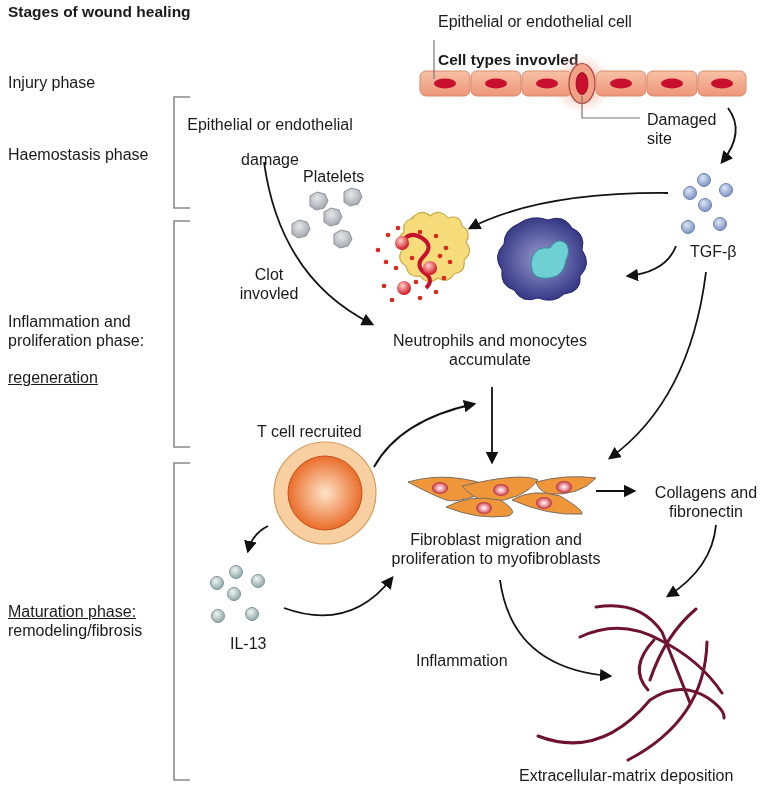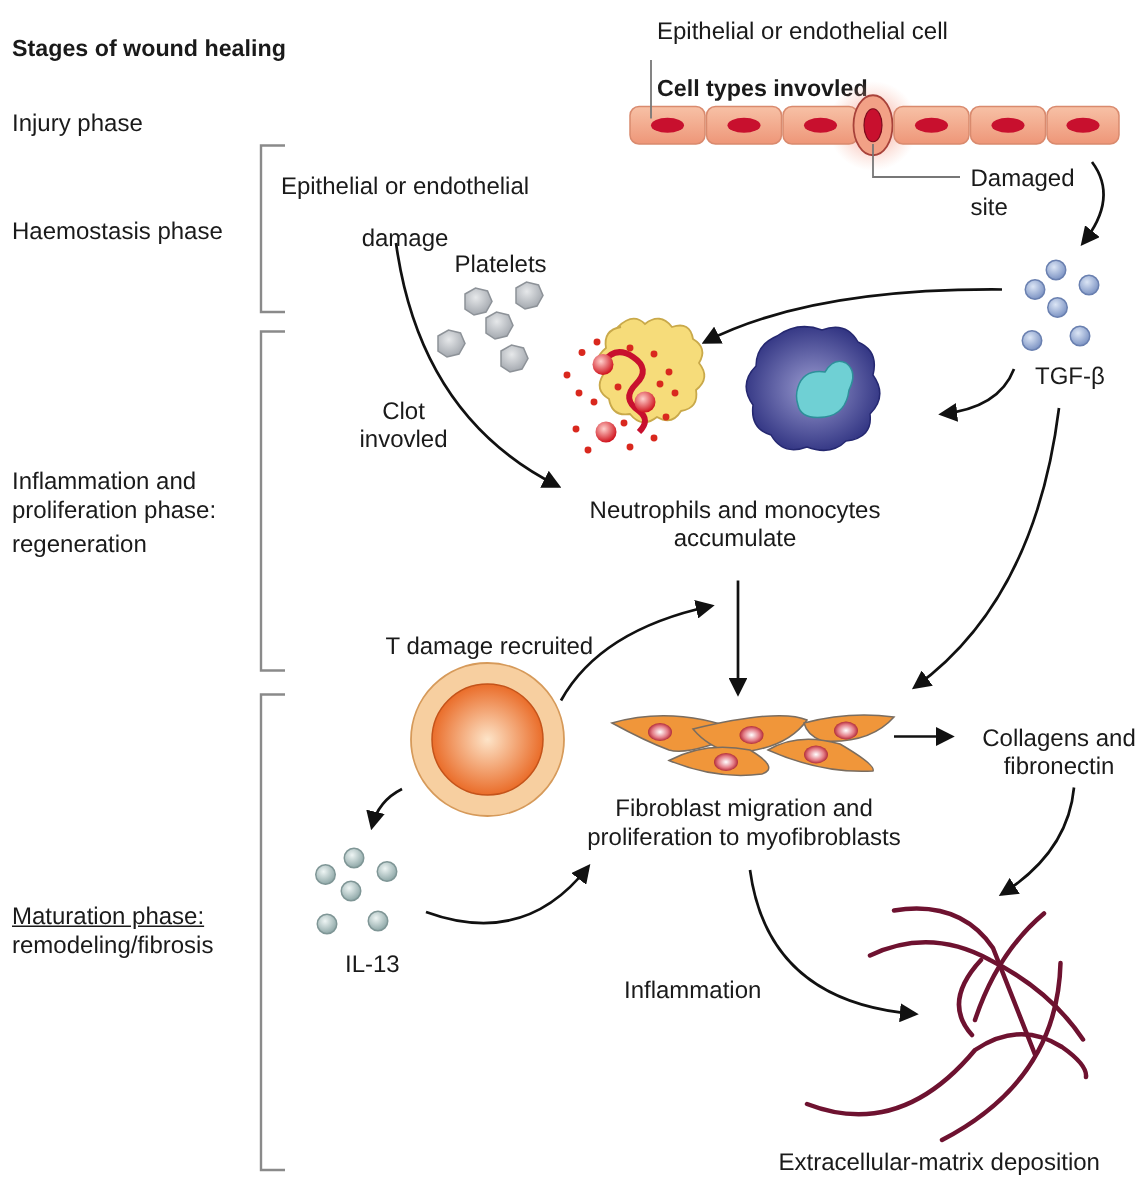"Stages of wound healing" div.txt { margin-top: 21px -> none }
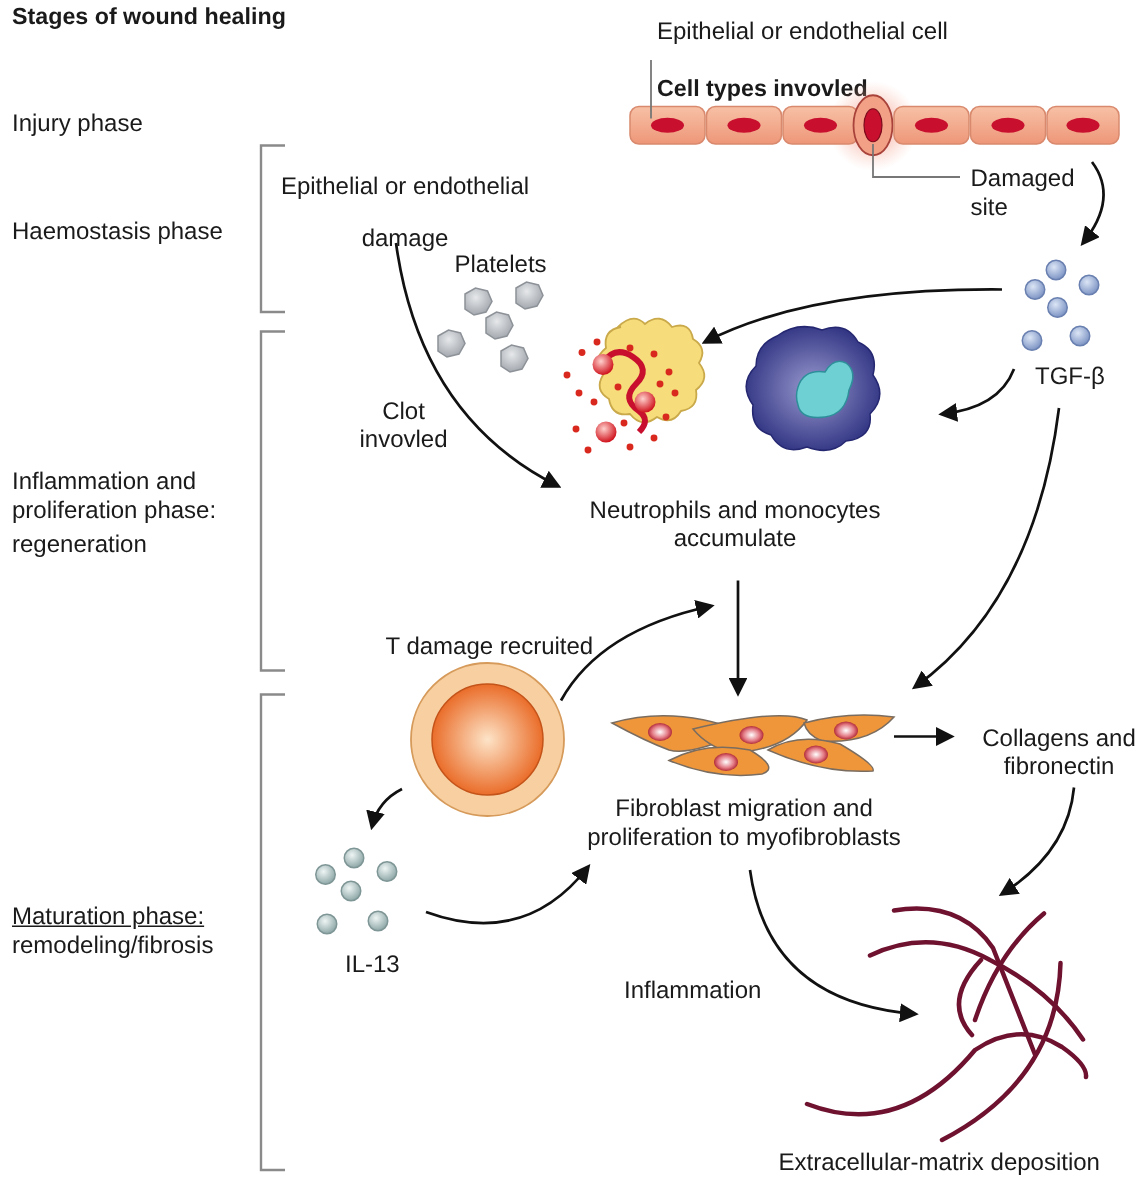"regeneration" div.txt { text-decoration: none -> underline; top: 354px -> 368px }
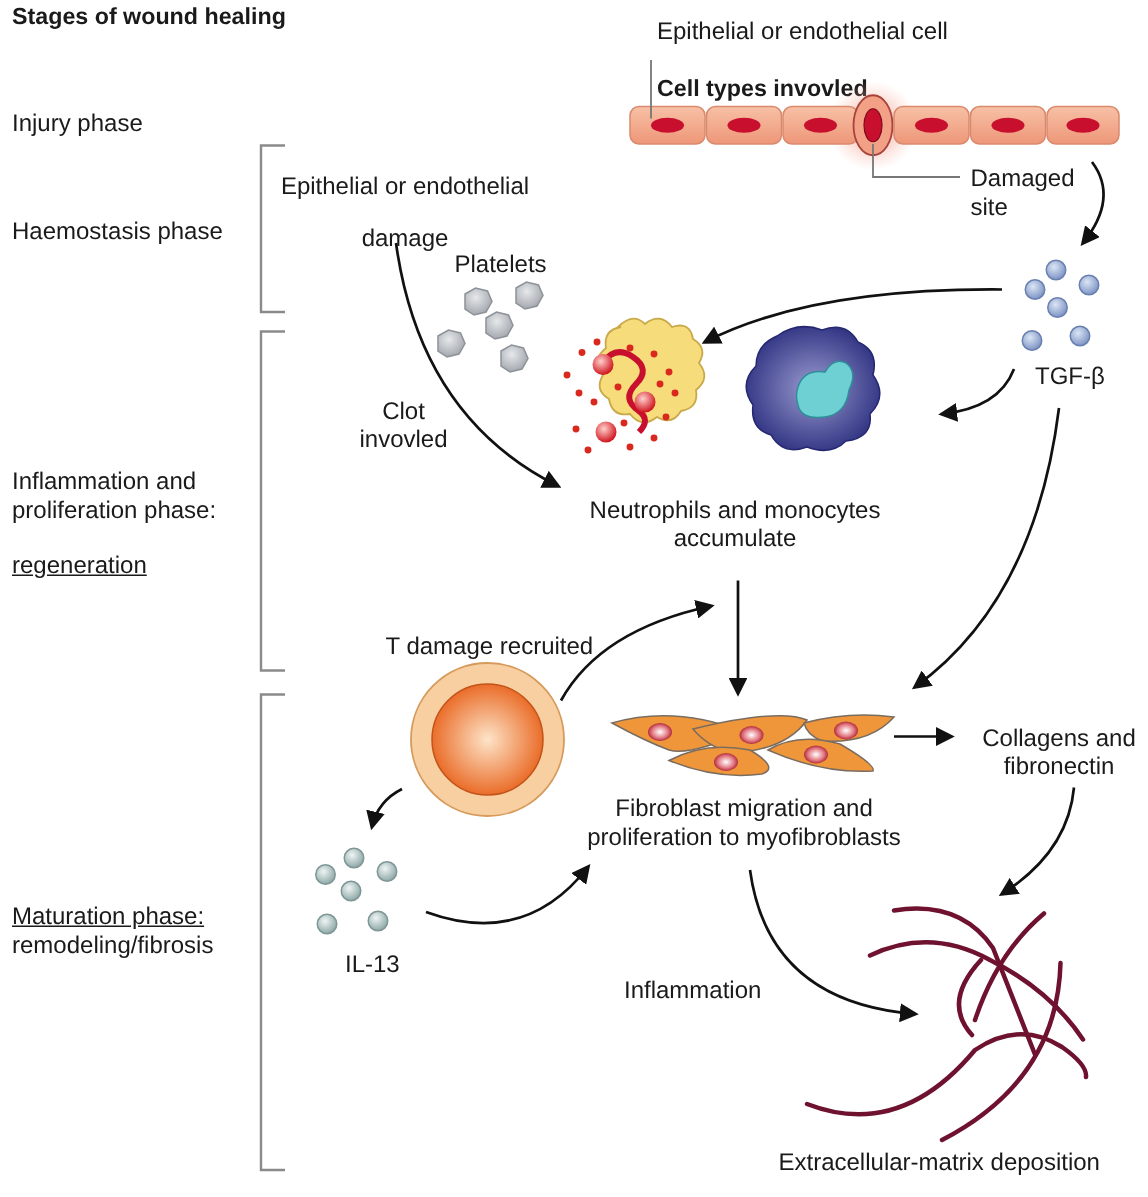"T damage recruited" div.txt { text: damage -> cell }
